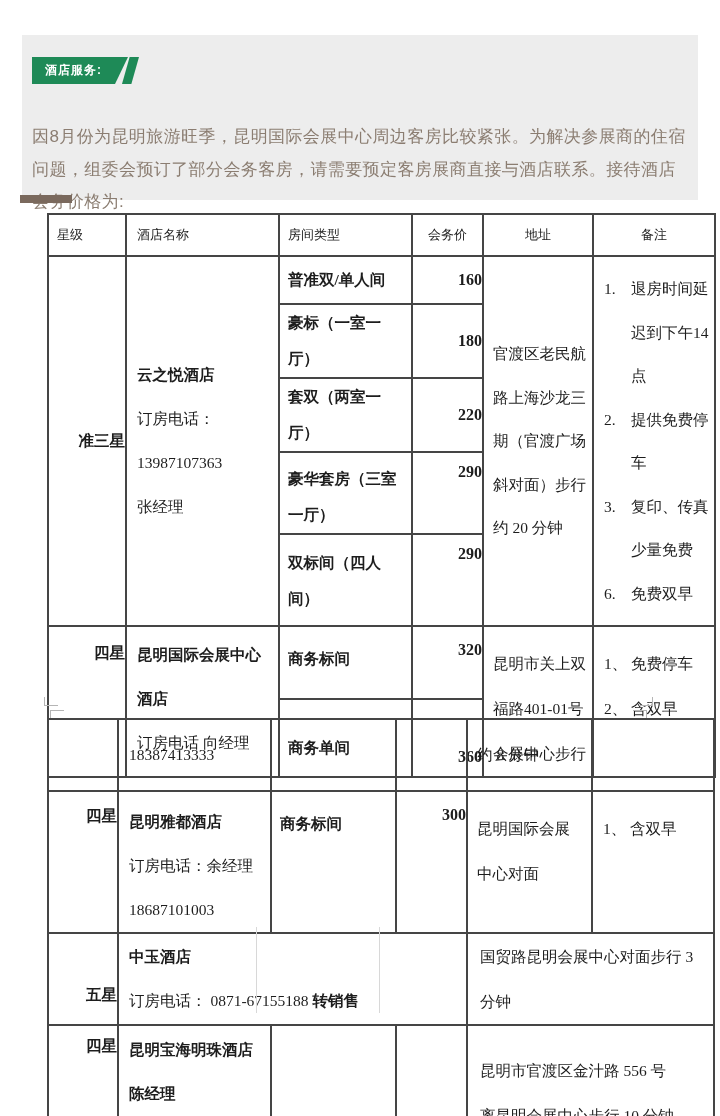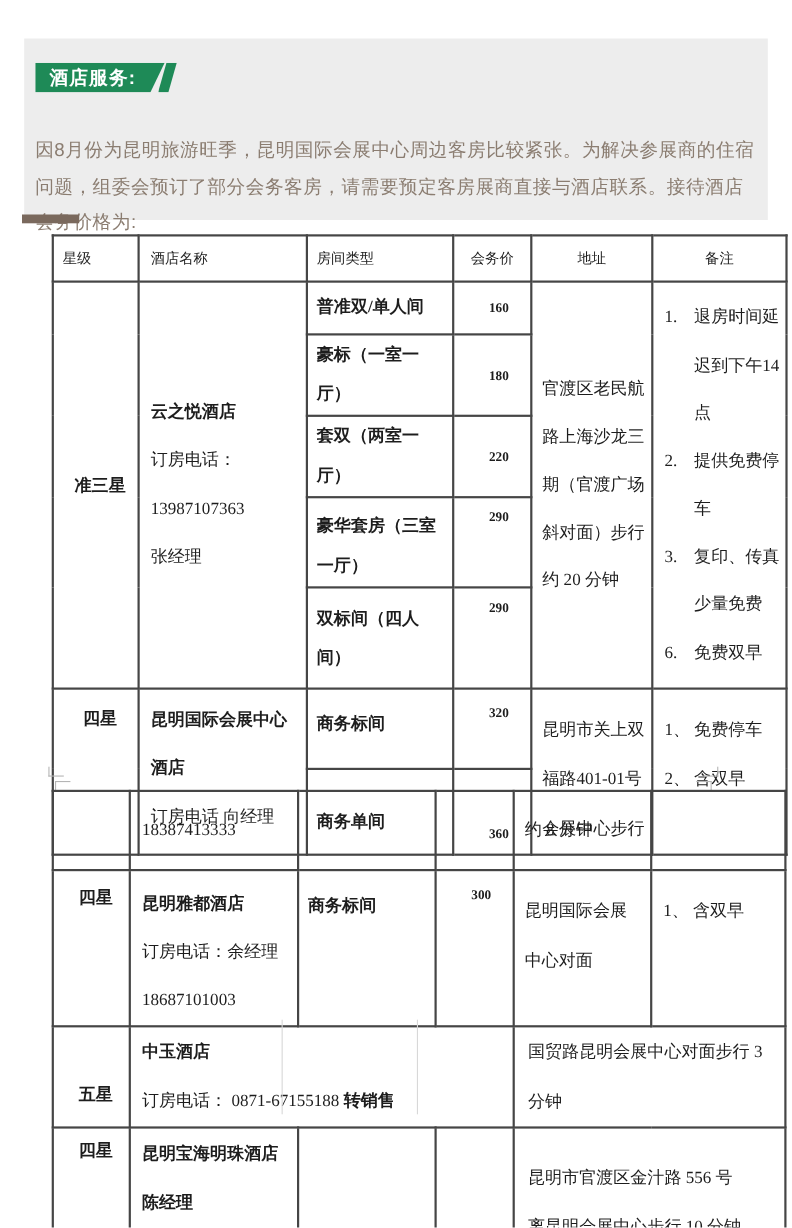"酒店服务:" .badge-main { font-size: 17px -> 12px }
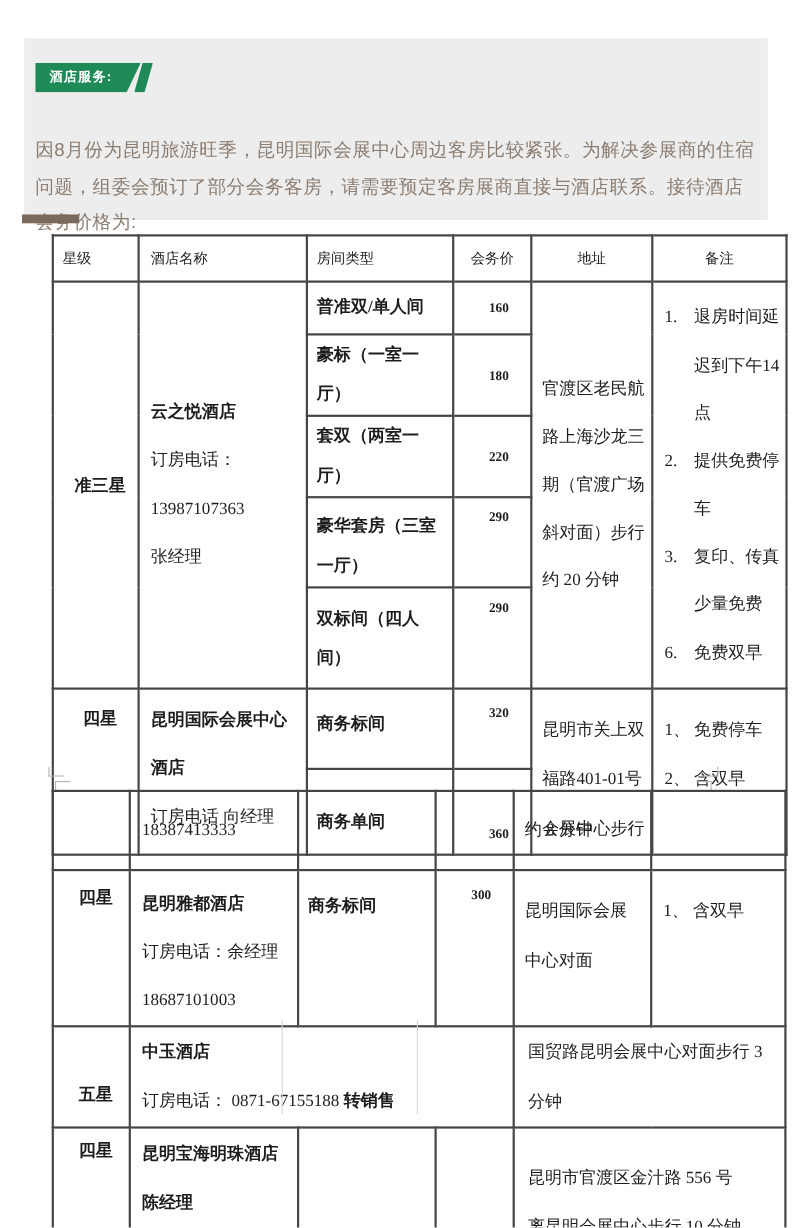"160" .price { font-size: 12px -> 16px; text-align: center -> right }
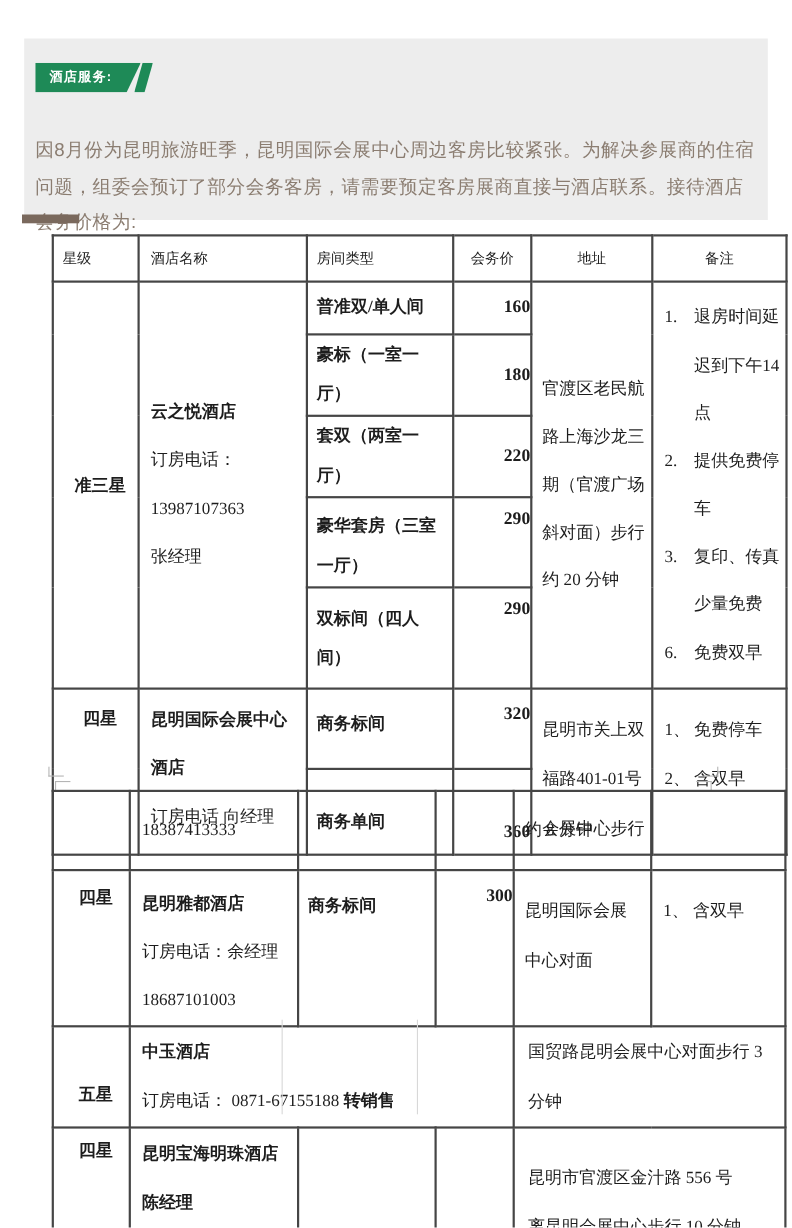"准三星" .star { text-align: center -> right }
